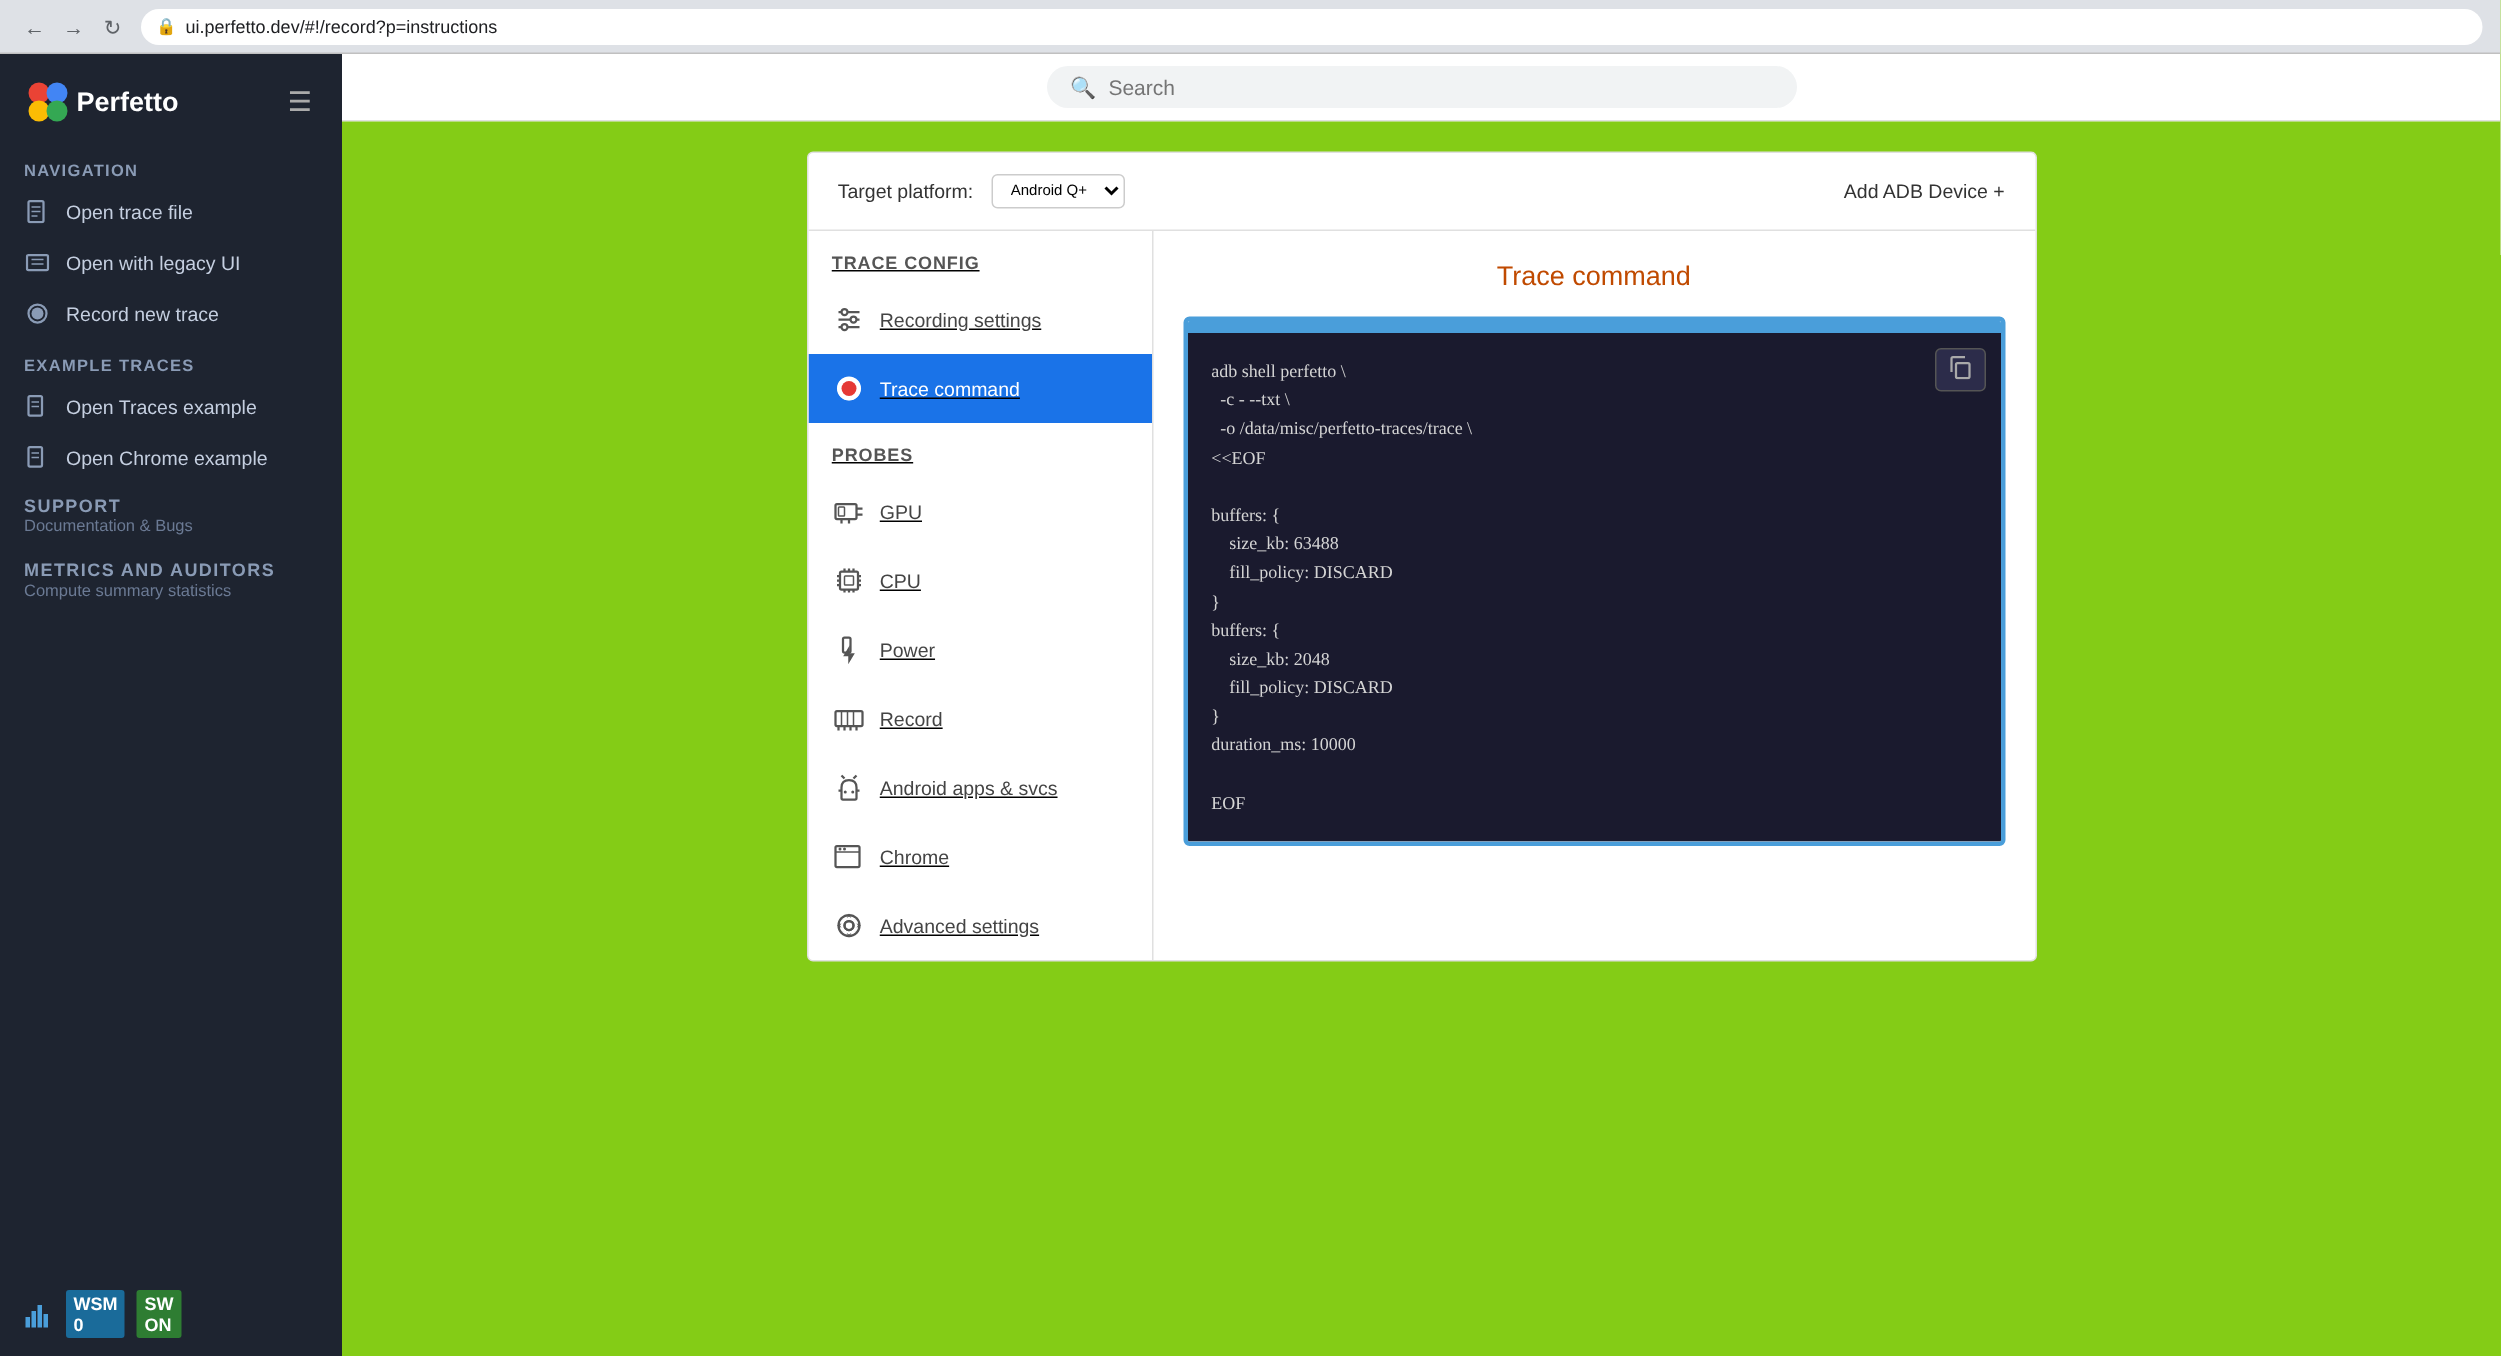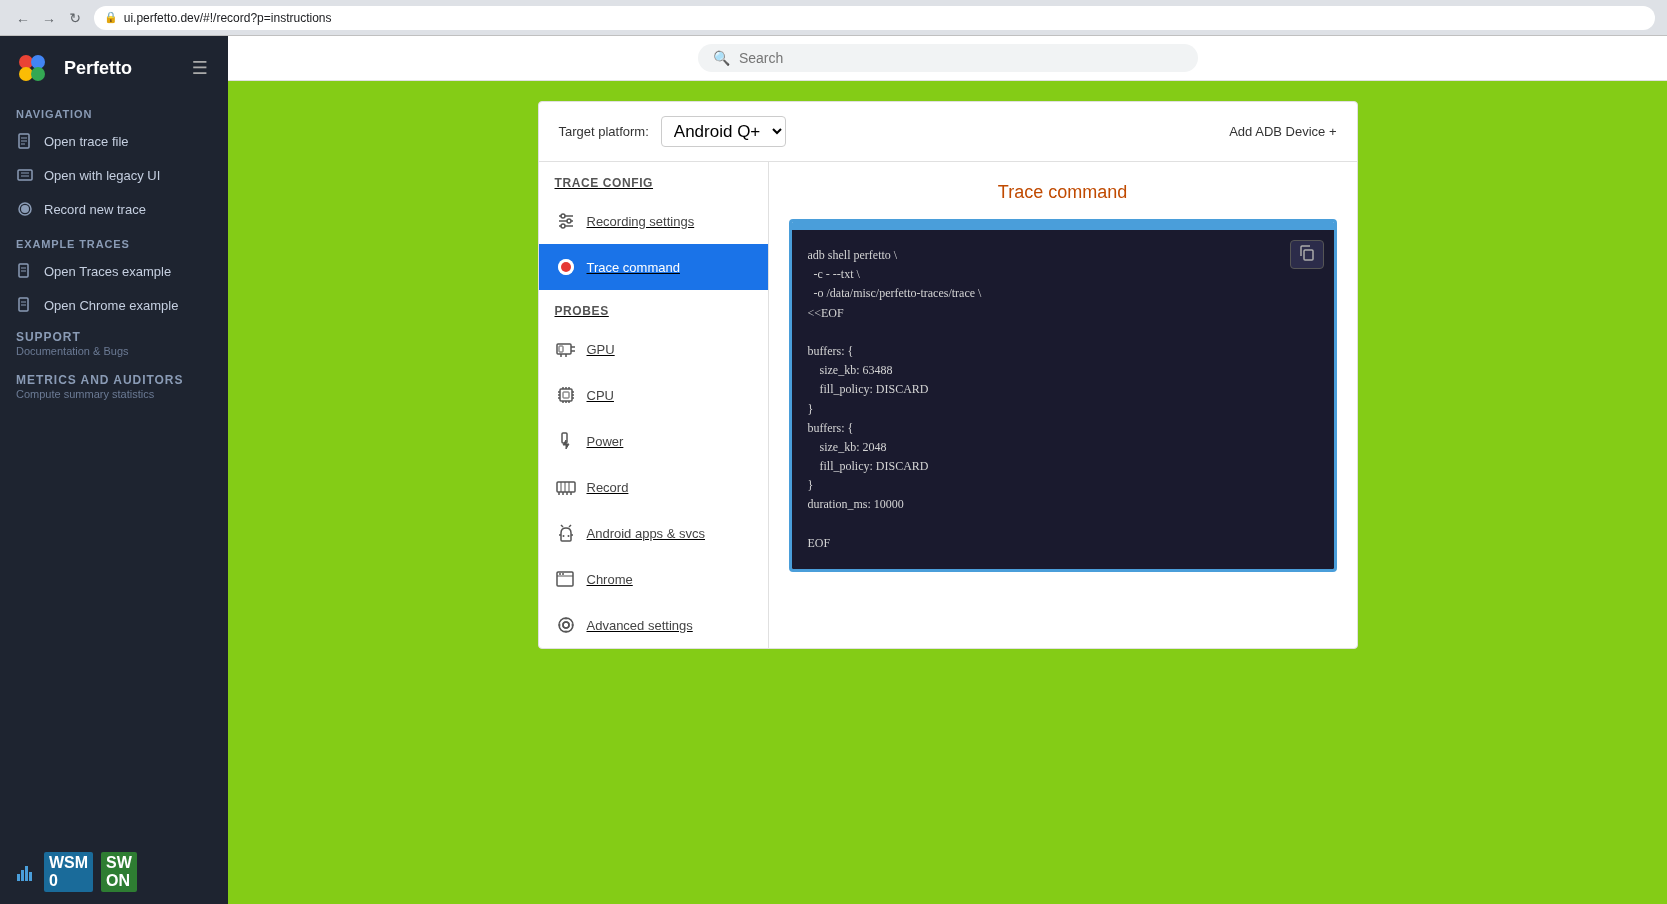"Perfetto" .logo-area { gap: 16px -> 3px }
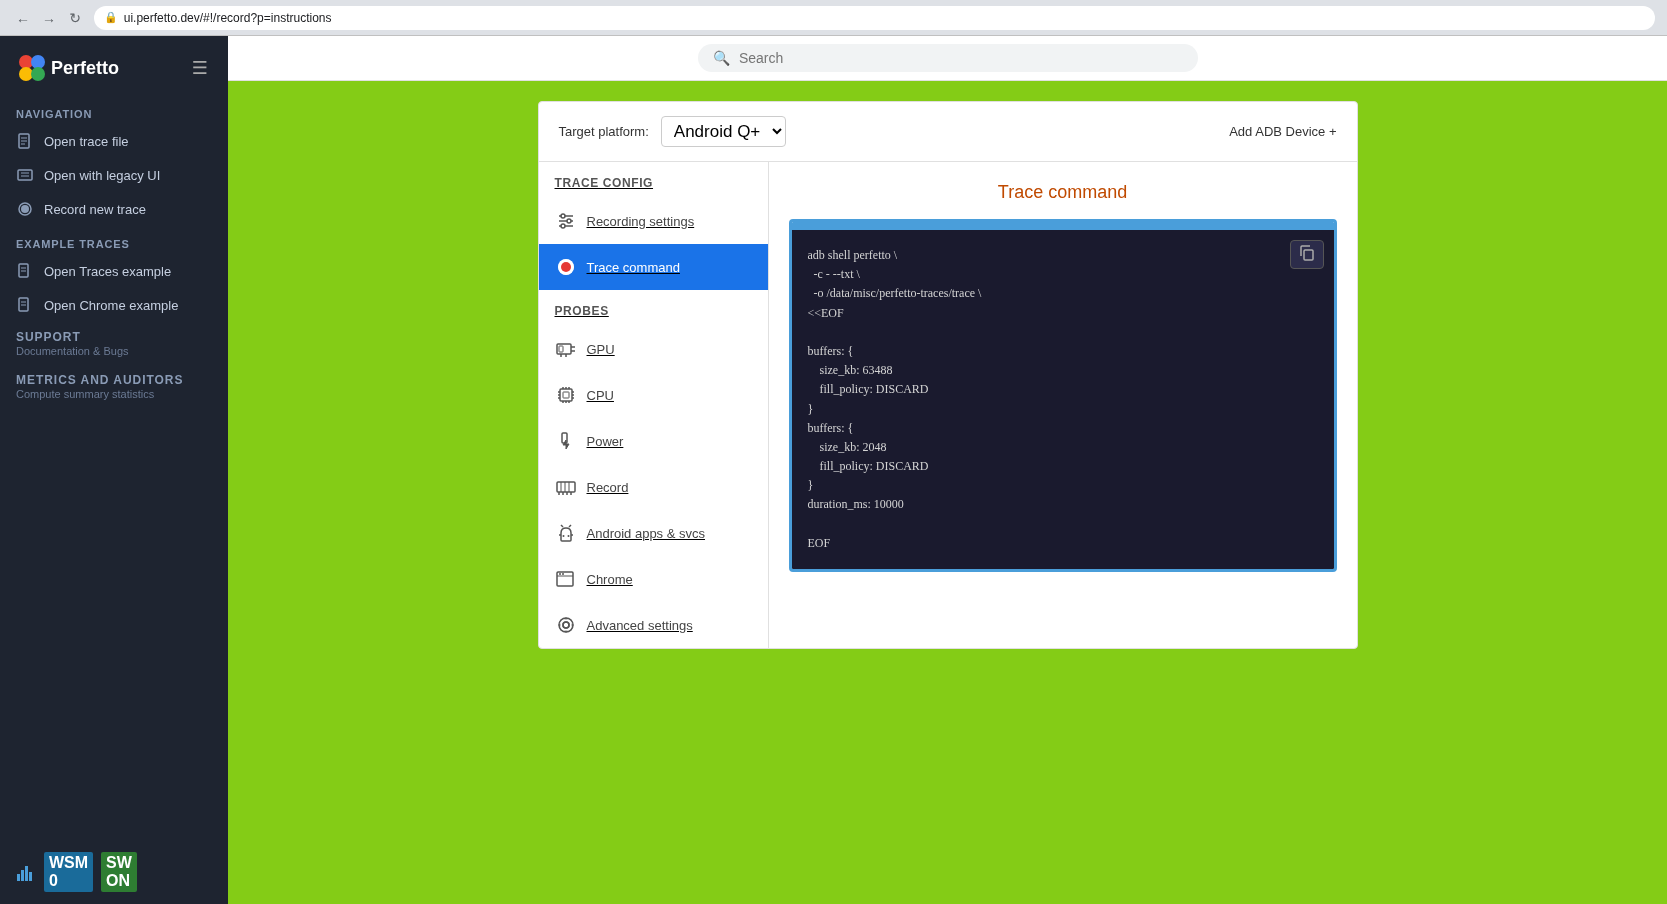"Android Q+" .target-select { font-size: 17px -> 10px }
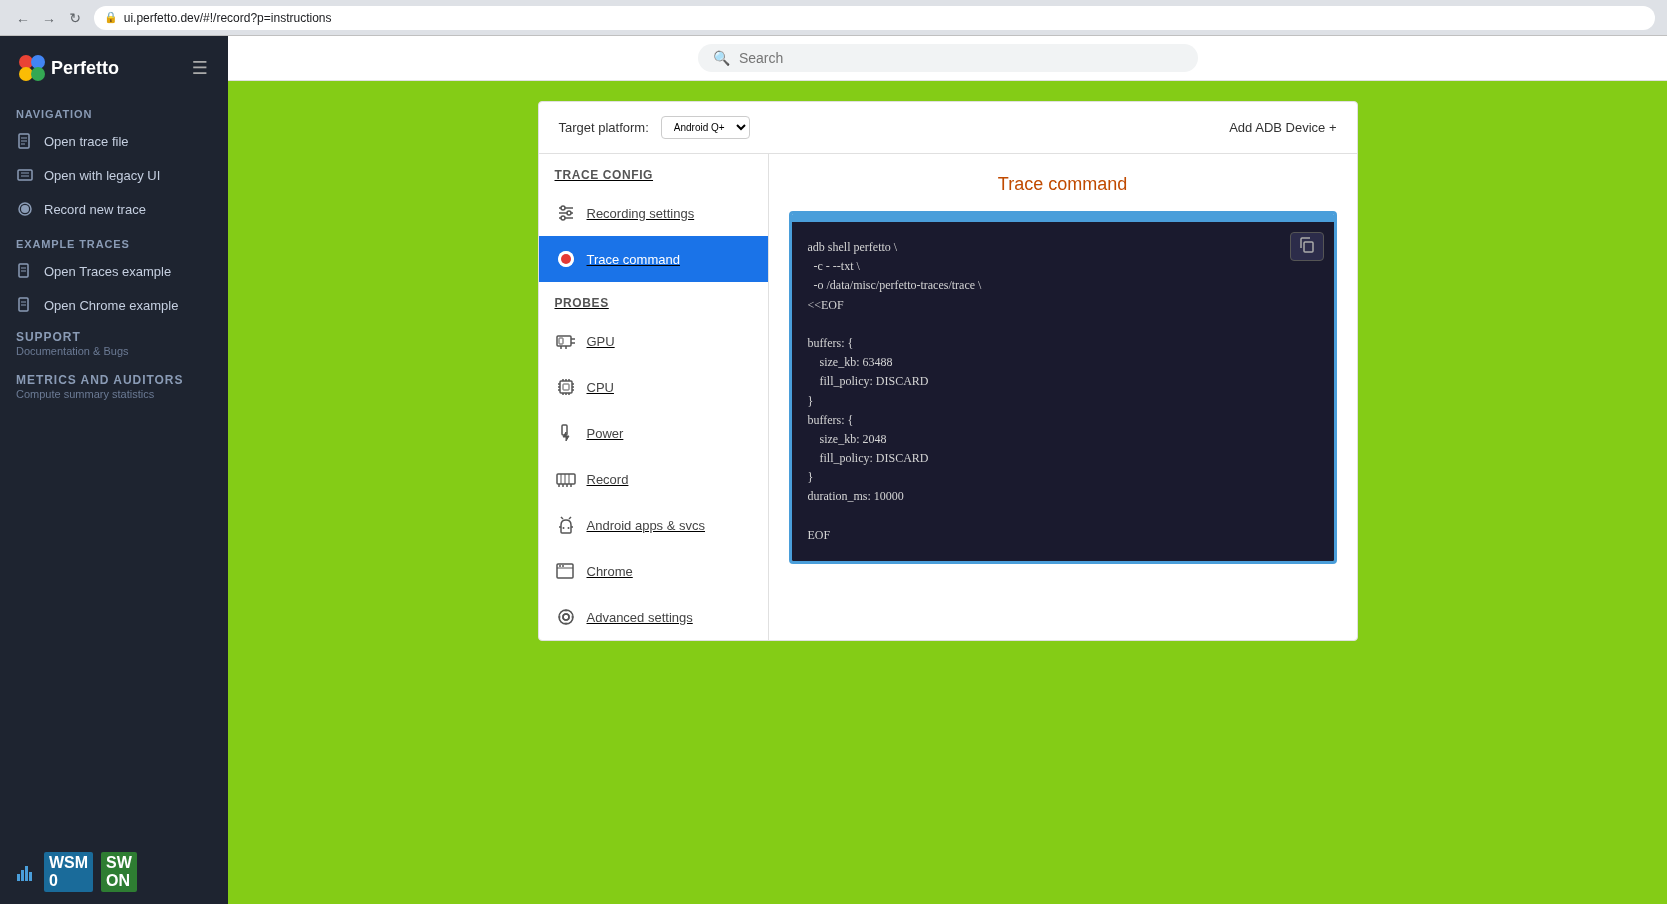"WSM" .status-badge { font-size: 16px -> 12px }
